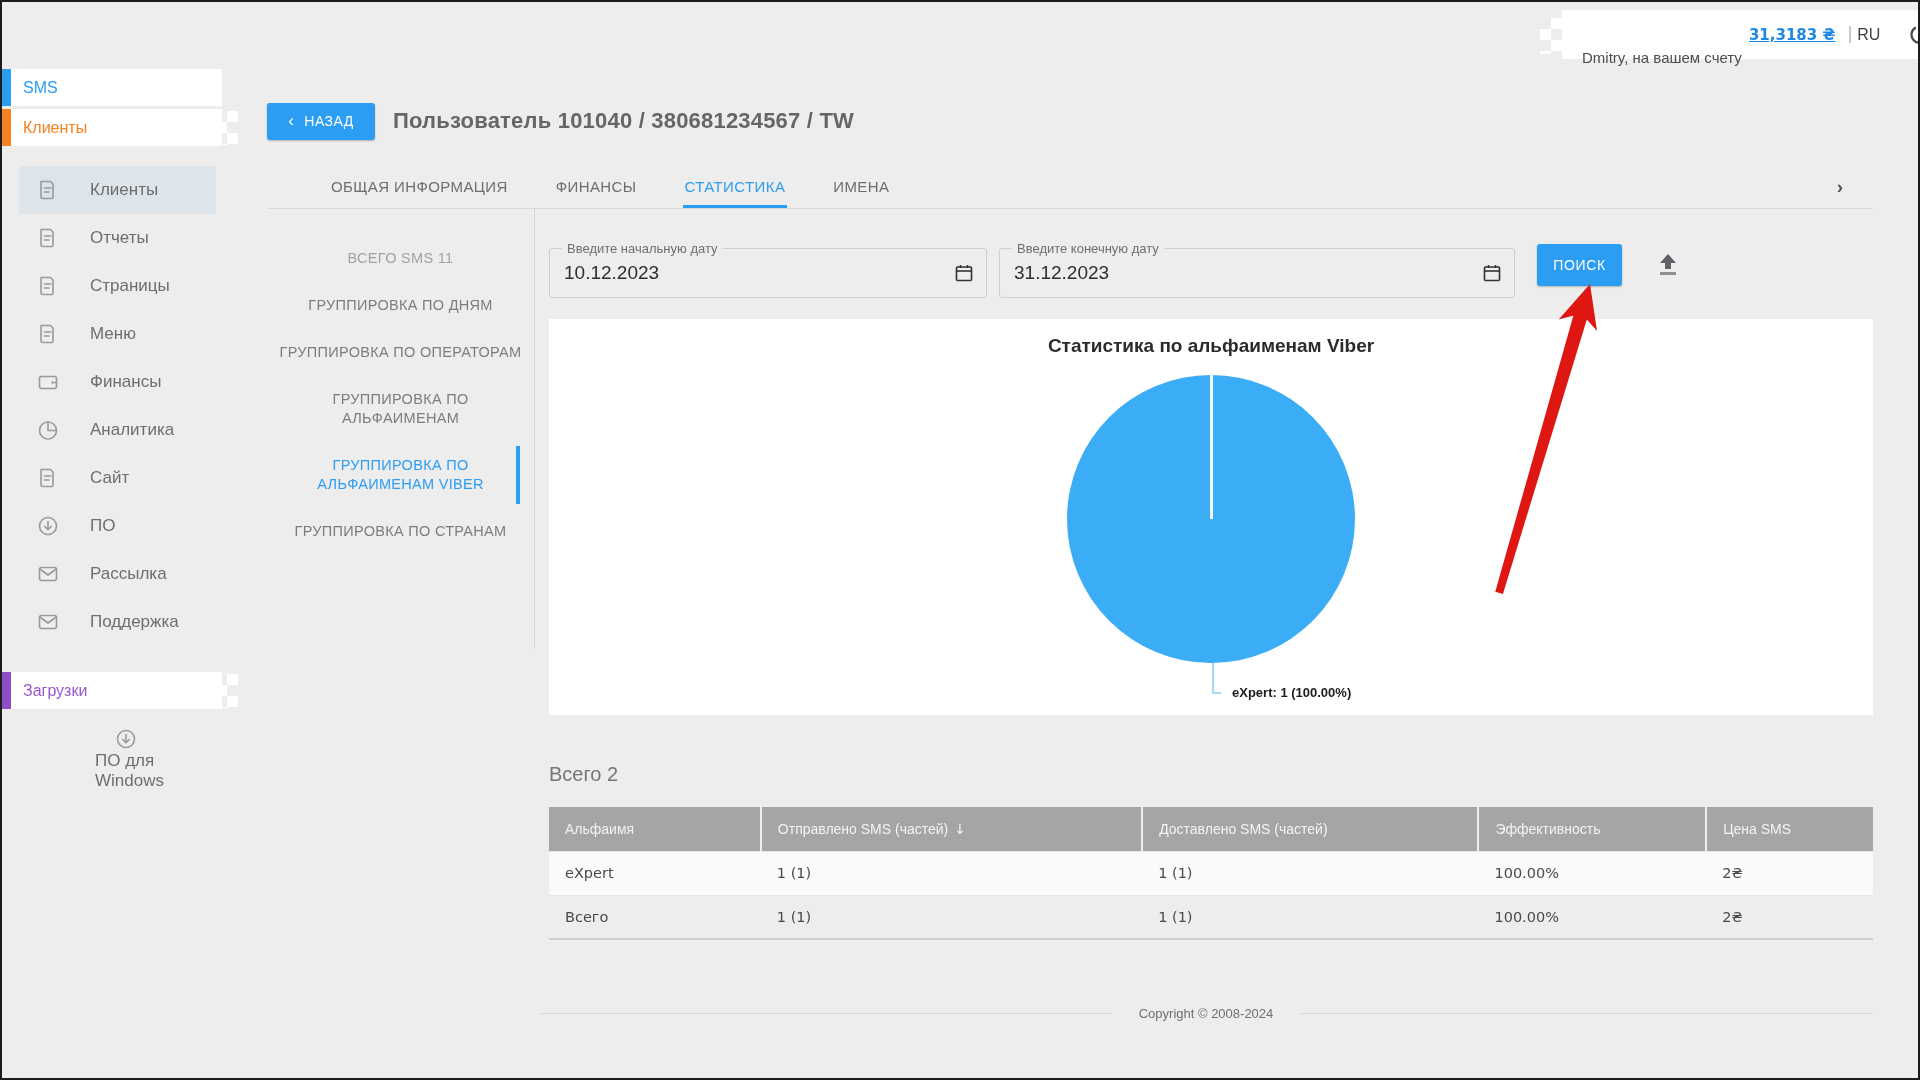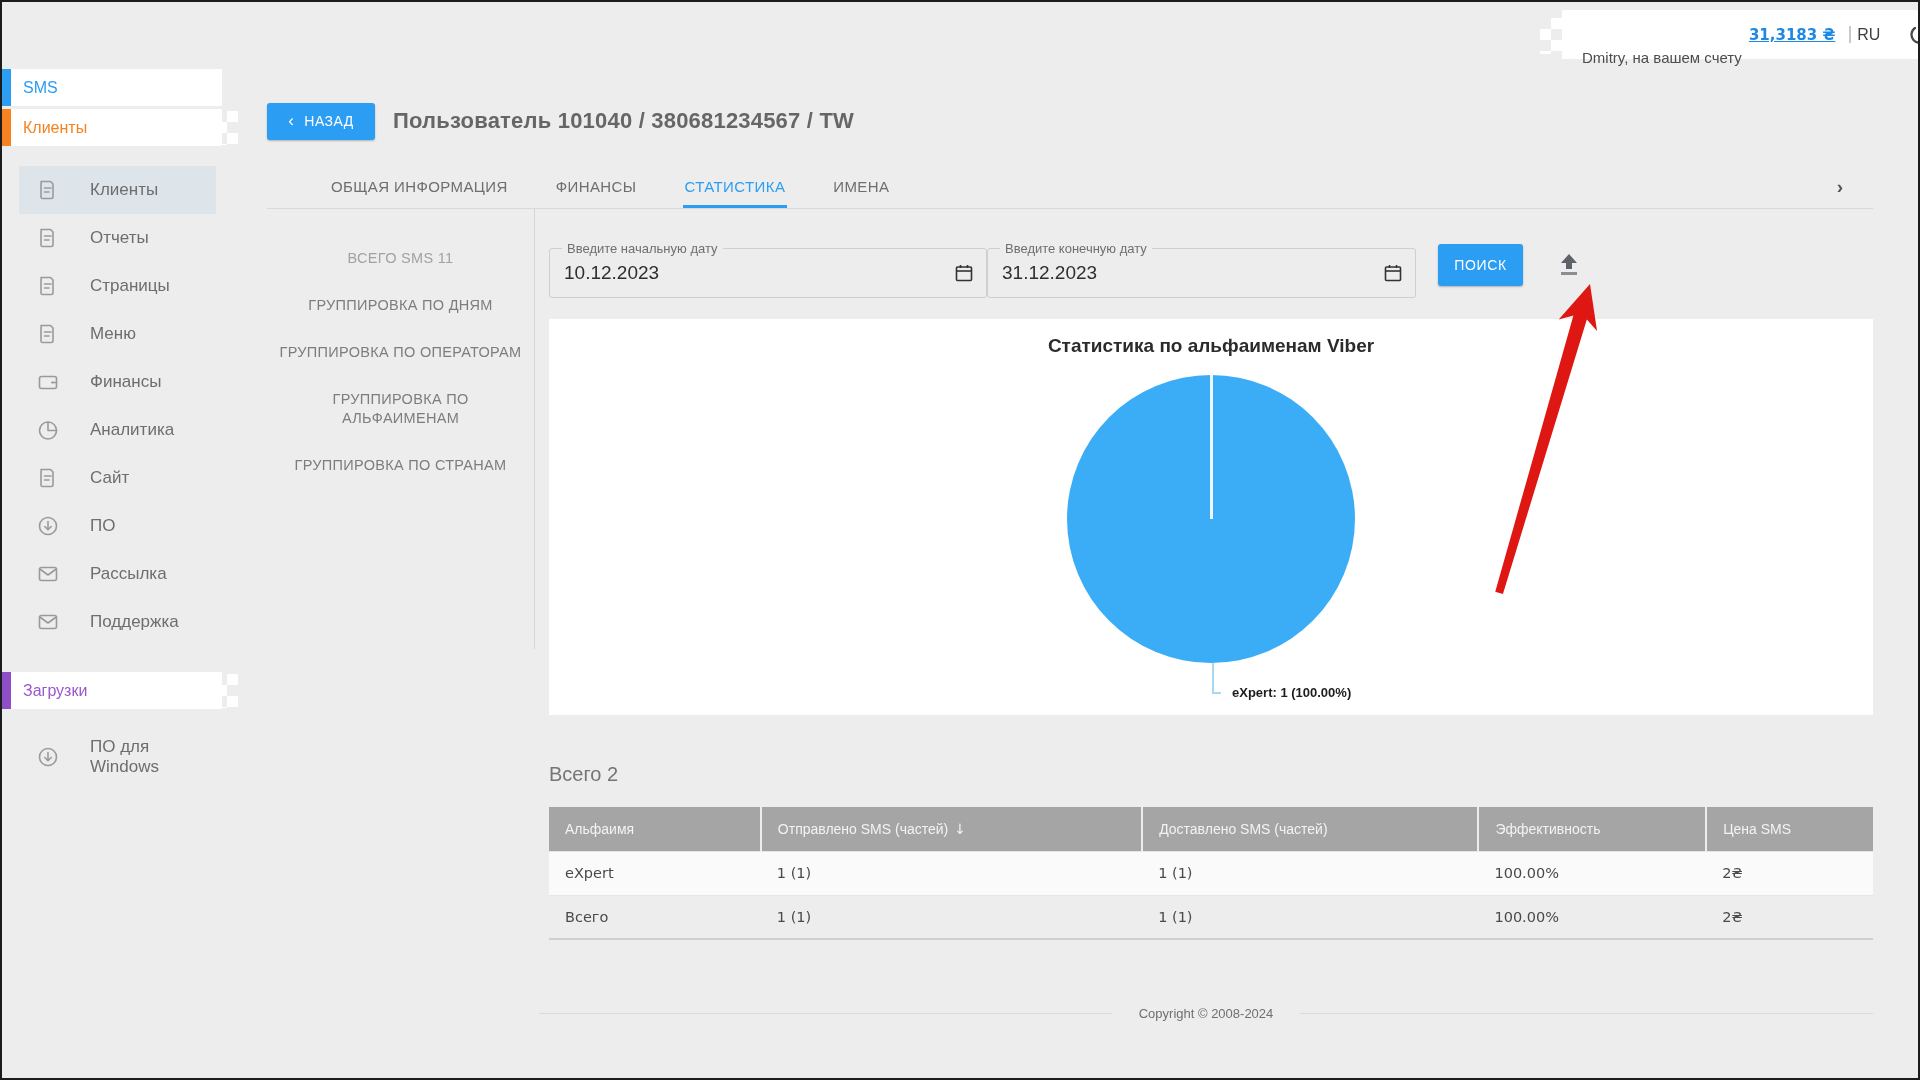"Введите конечную дату" .date-field + .date-field { margin-left: 0 -> 12px; width: 429px -> 516px }
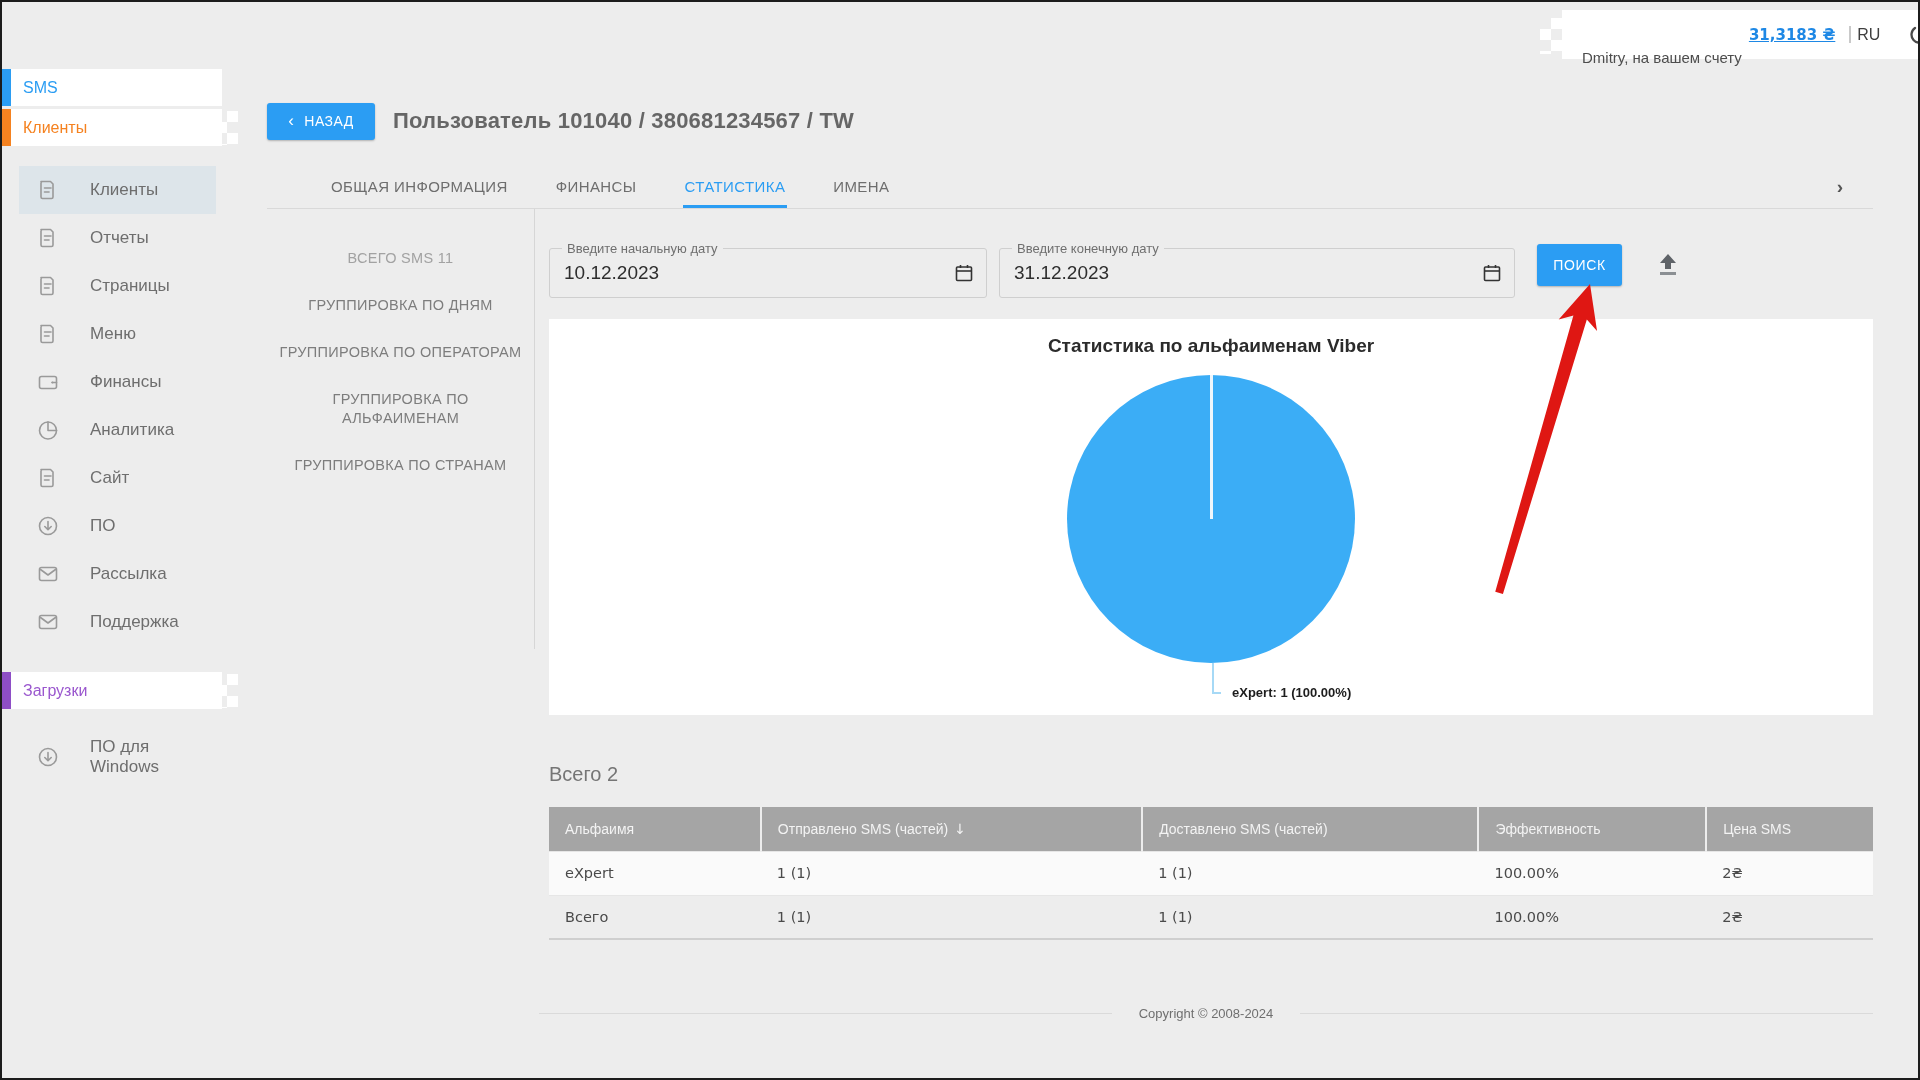"ГРУППИРОВКА ПО АЛЬФАИМЕНАМ VIBER" div.submenu-item { html: none -> <div>ГРУППИРОВКА ПО АЛЬФАИМЕНАМ VIBER</div> }
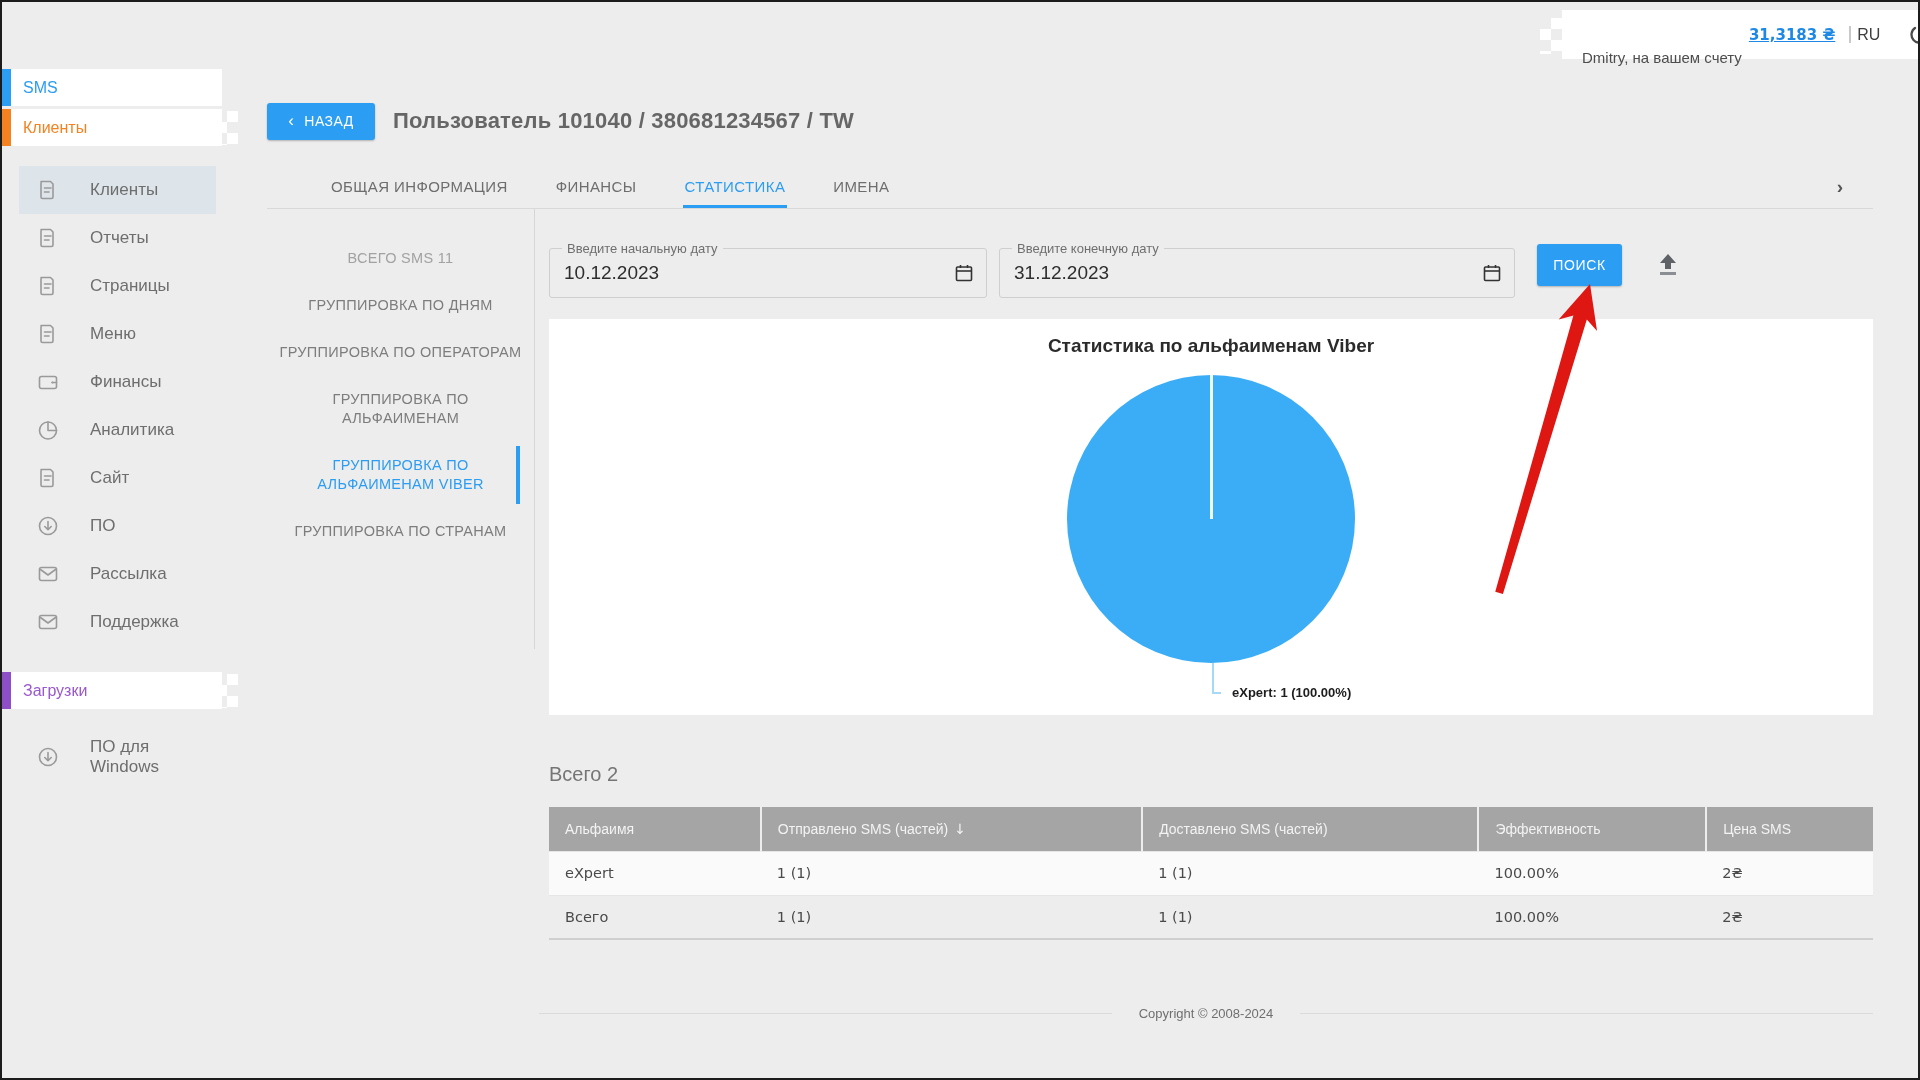"ПО для Windows" div.menu-item { flex-direction: none -> column }
